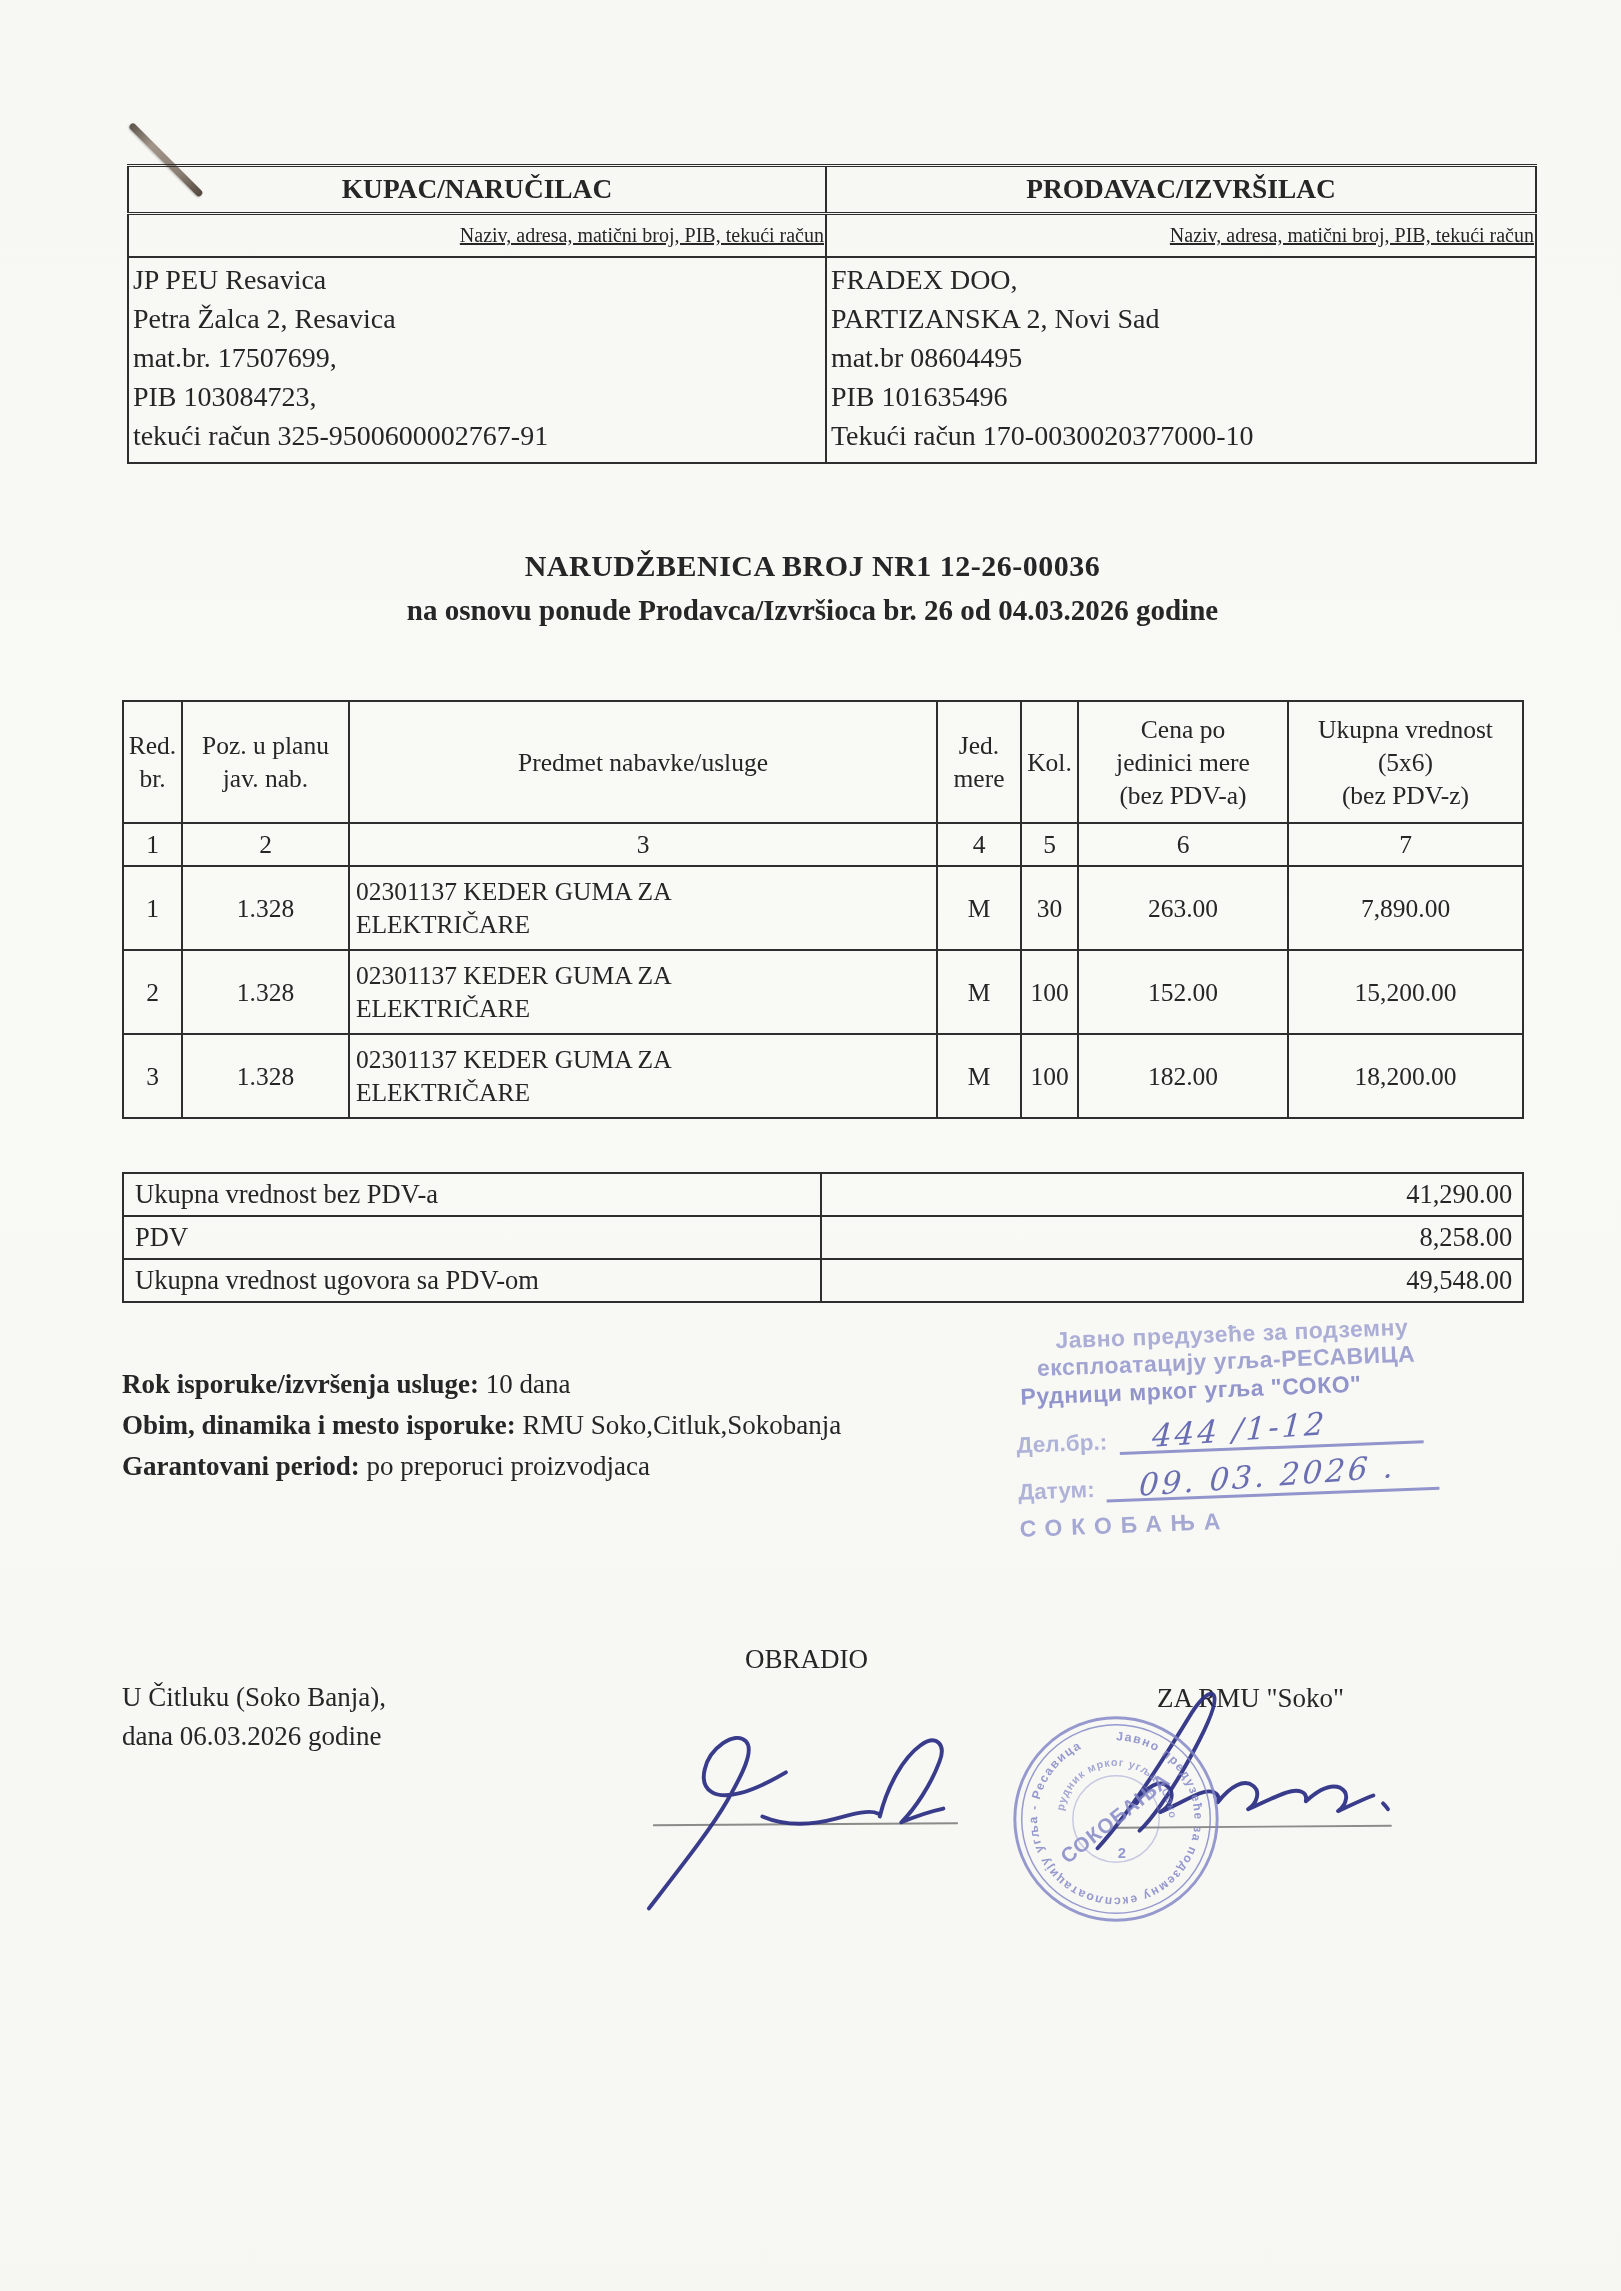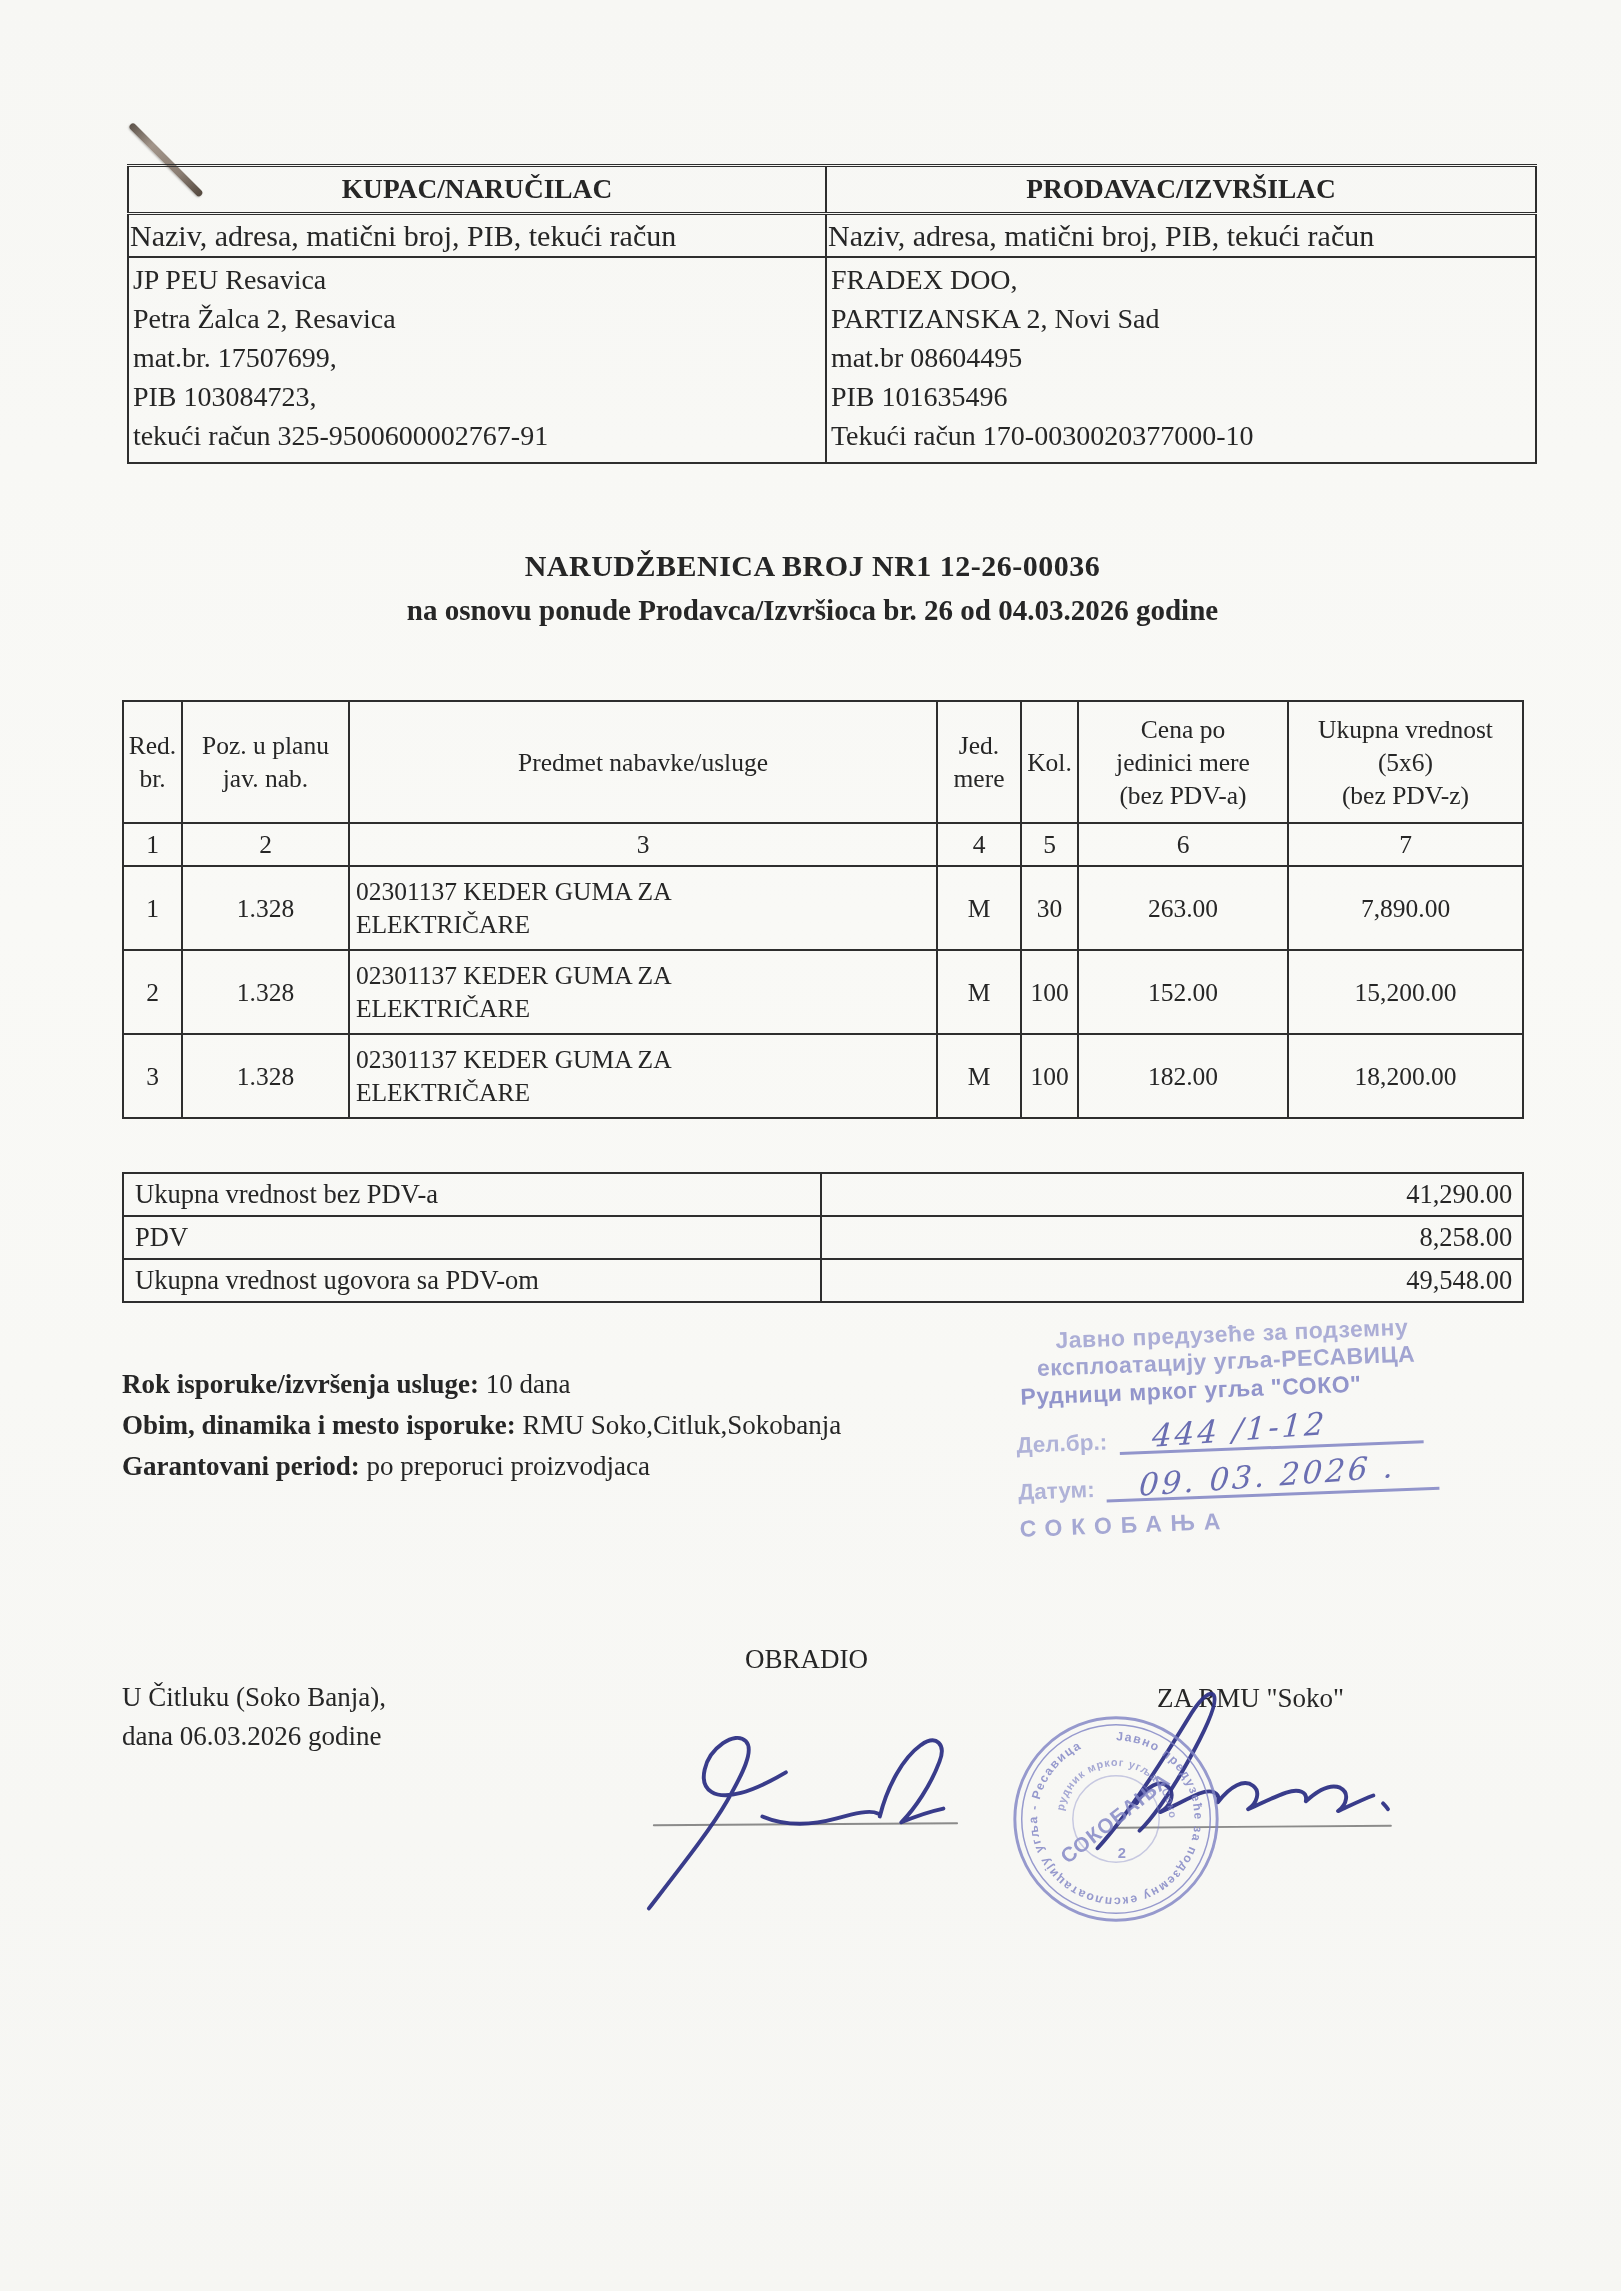"Naziv, adresa, matični broj, PIB," .parties .r-sub td { font-size: 30px -> 20px; text-align: left -> right; text-decoration: none -> underline }
